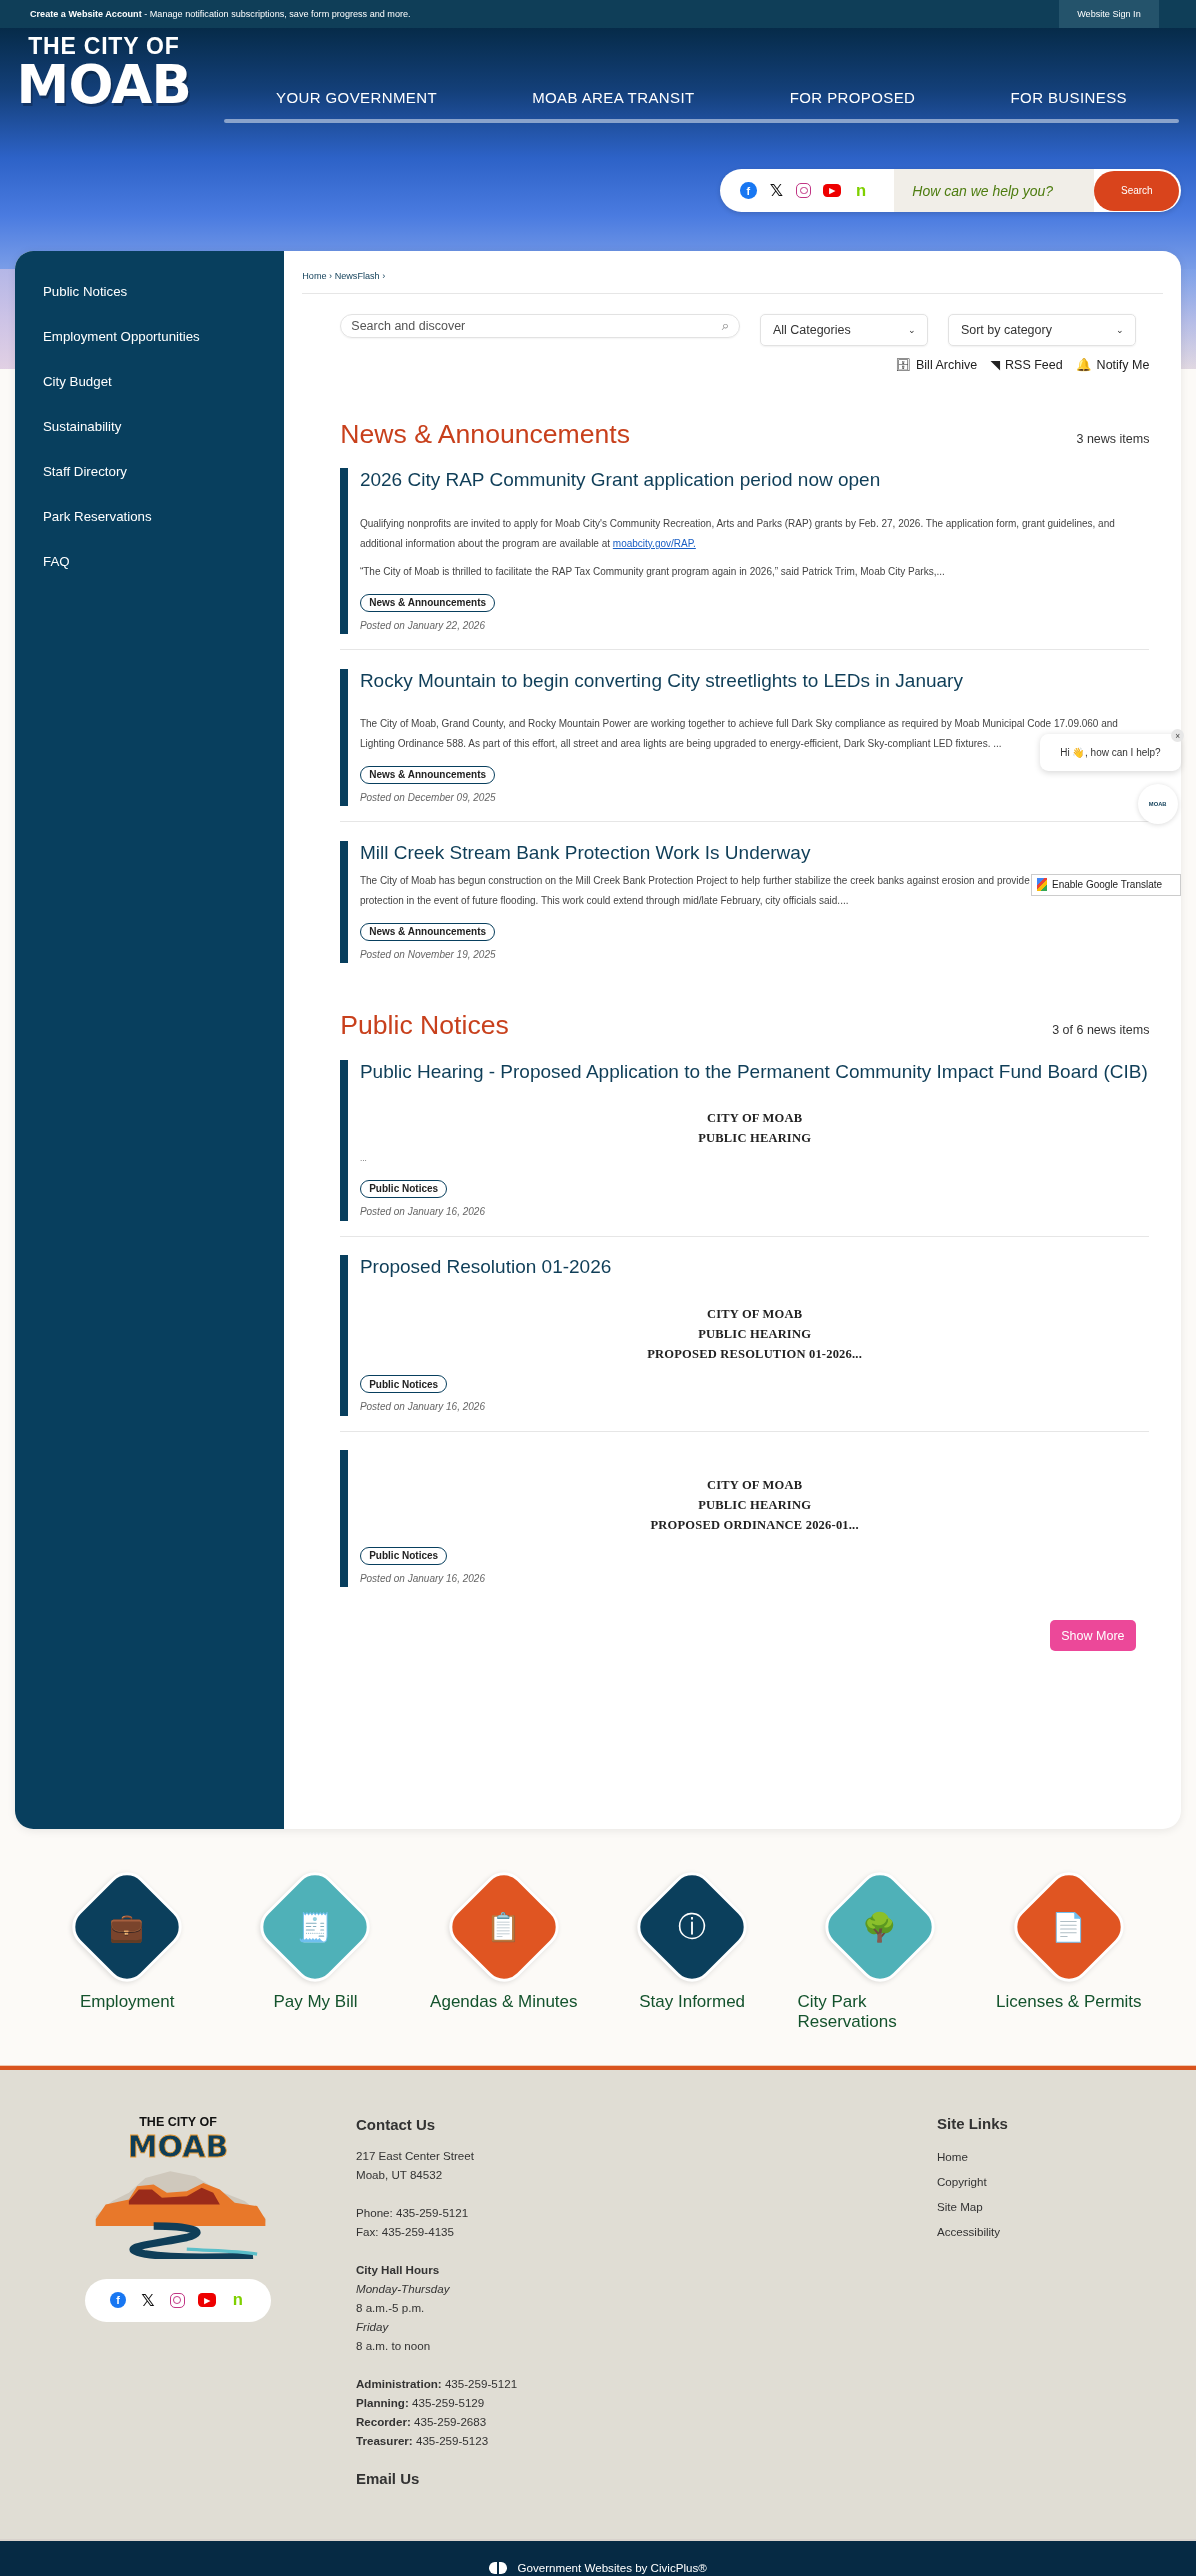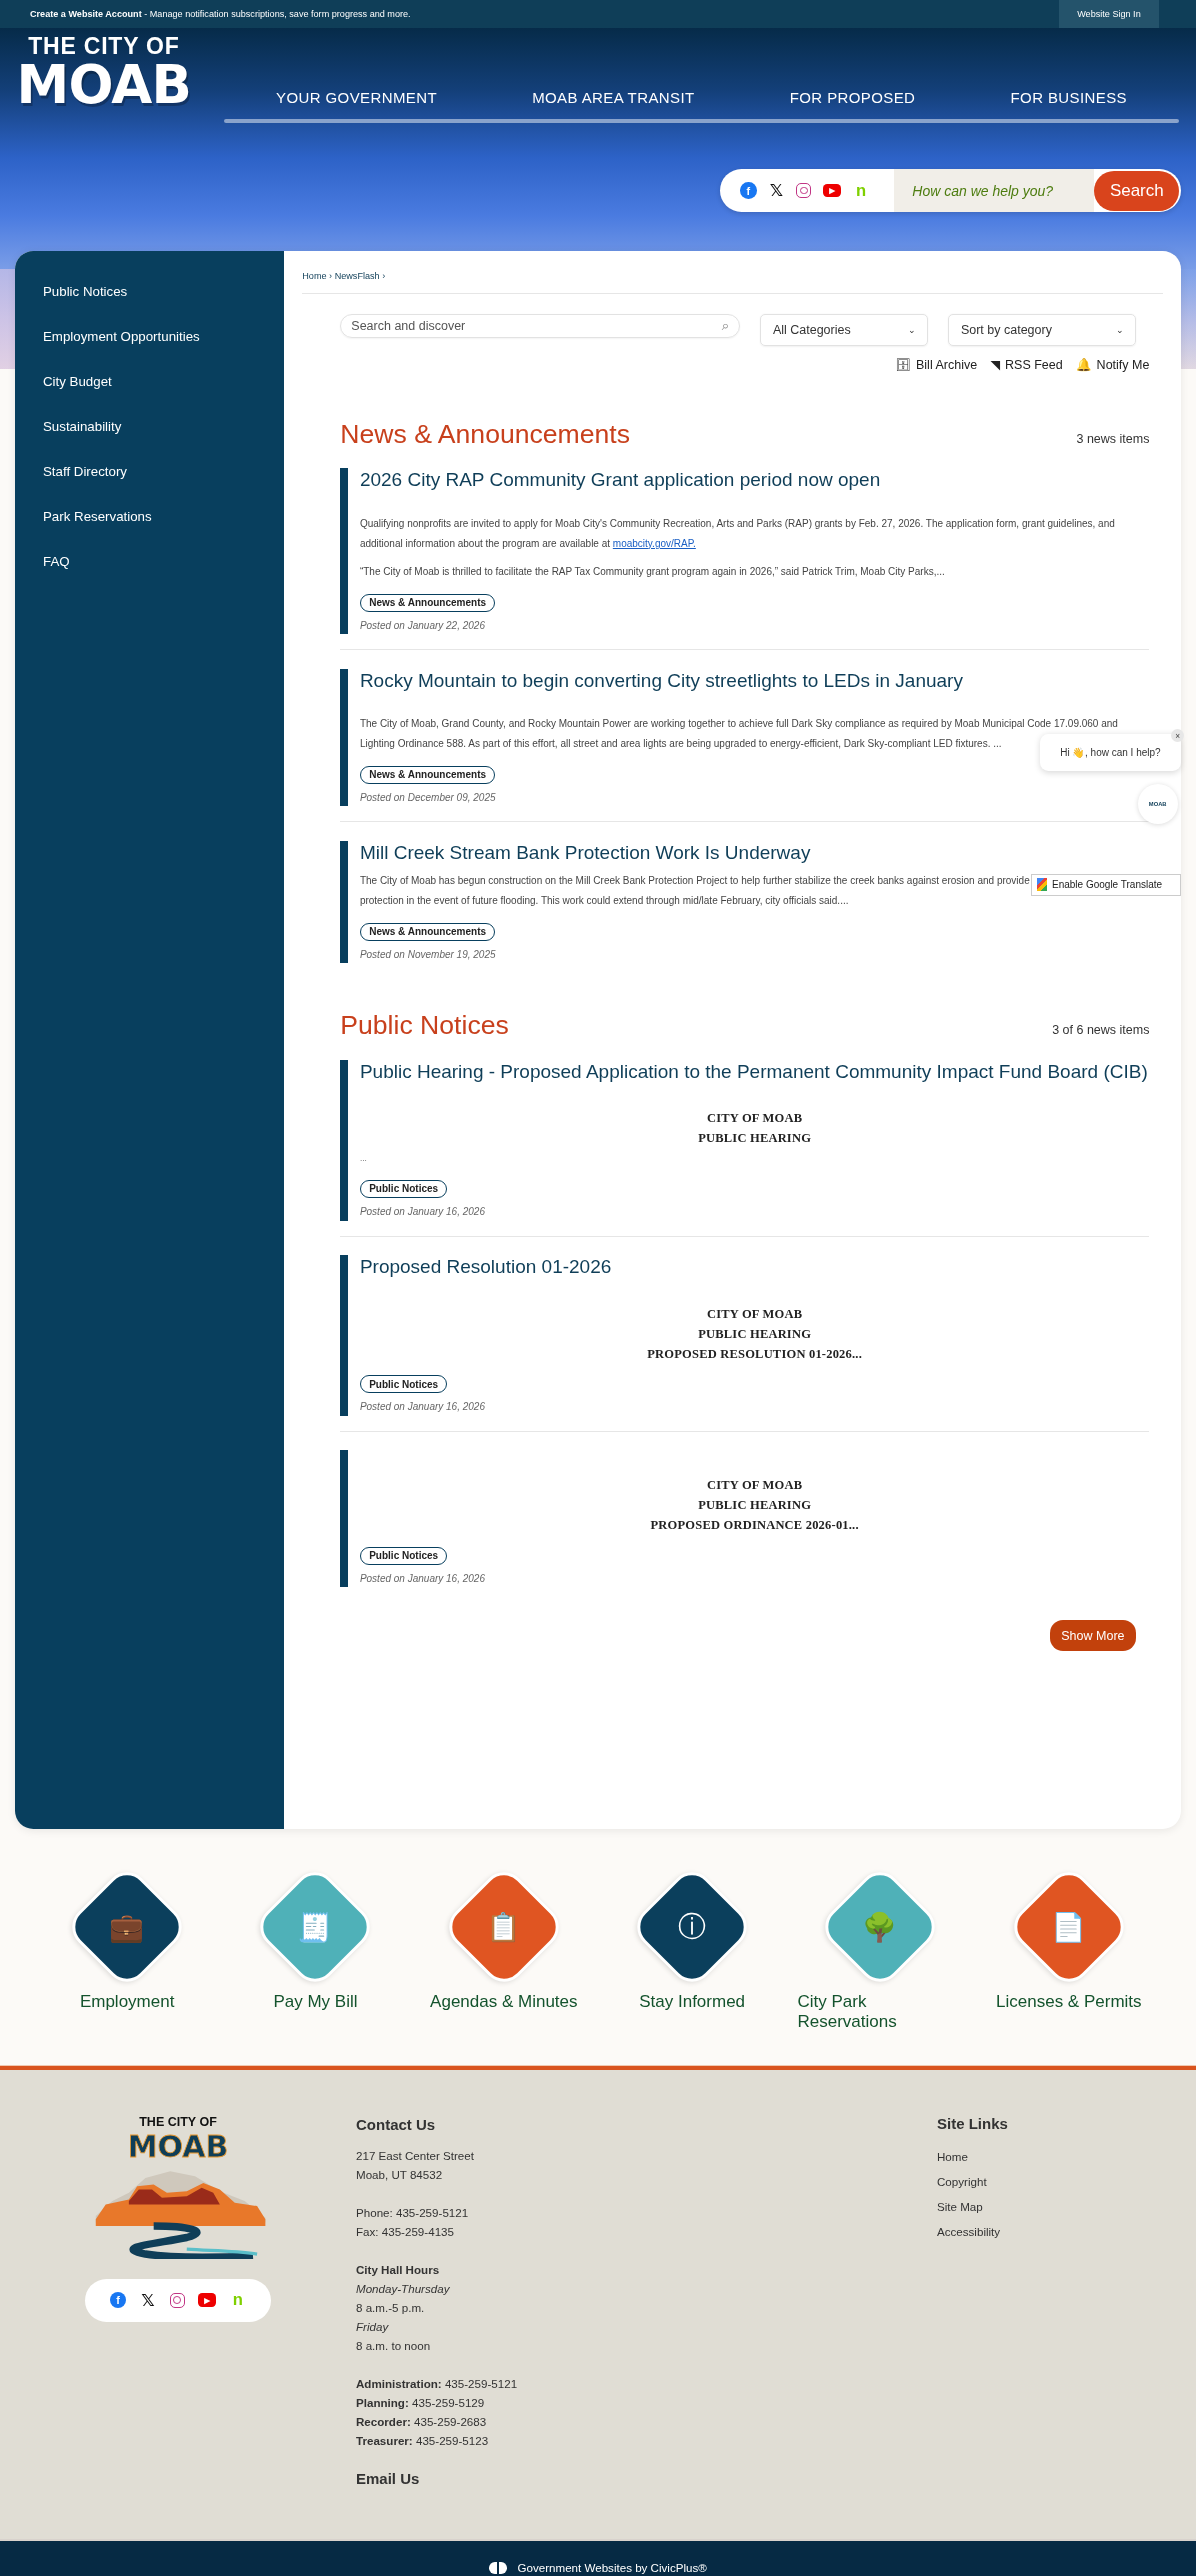"Search" .sbtn { font-size: 17px -> 10px }
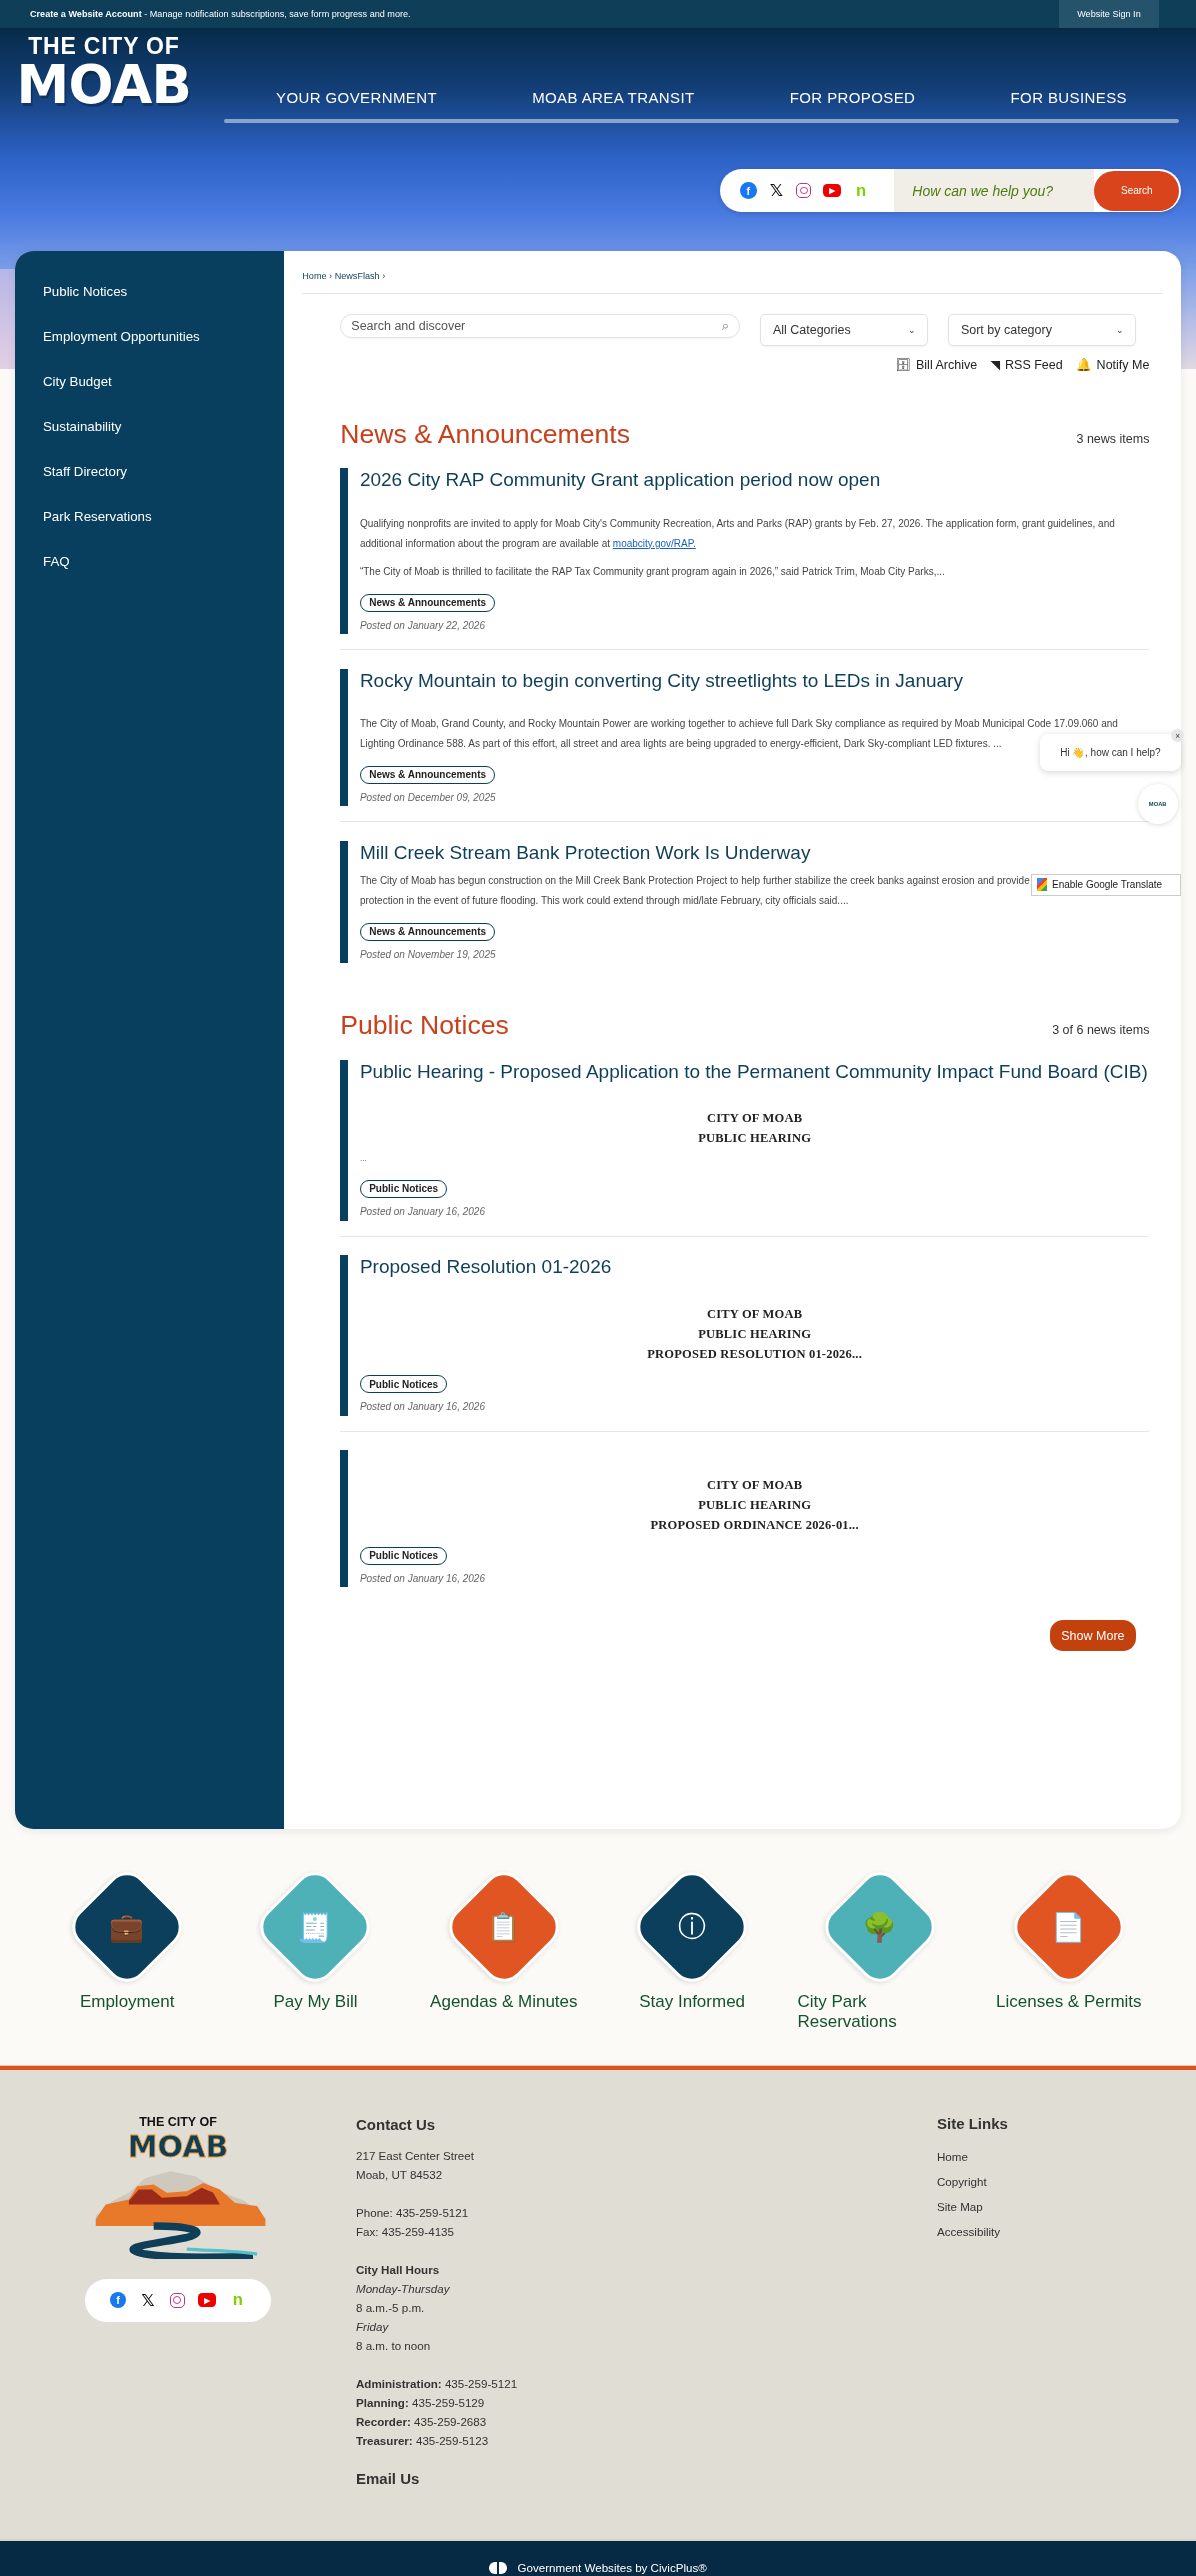"Show More" .showmore a { background: #c2410c -> #ec4899; border-radius: 13px -> 5px }
